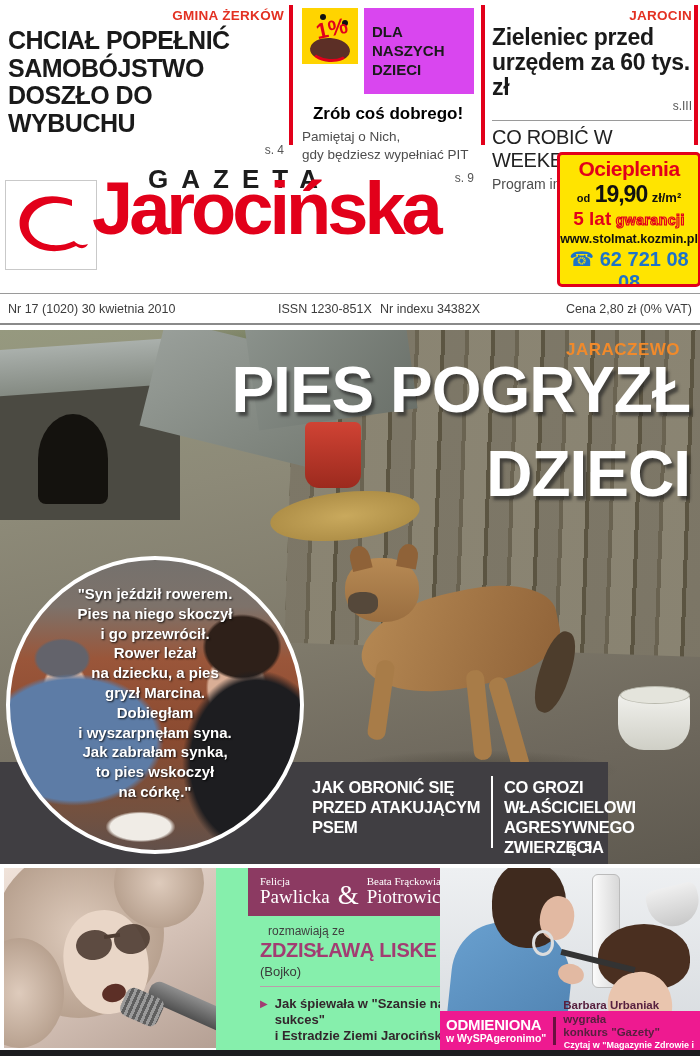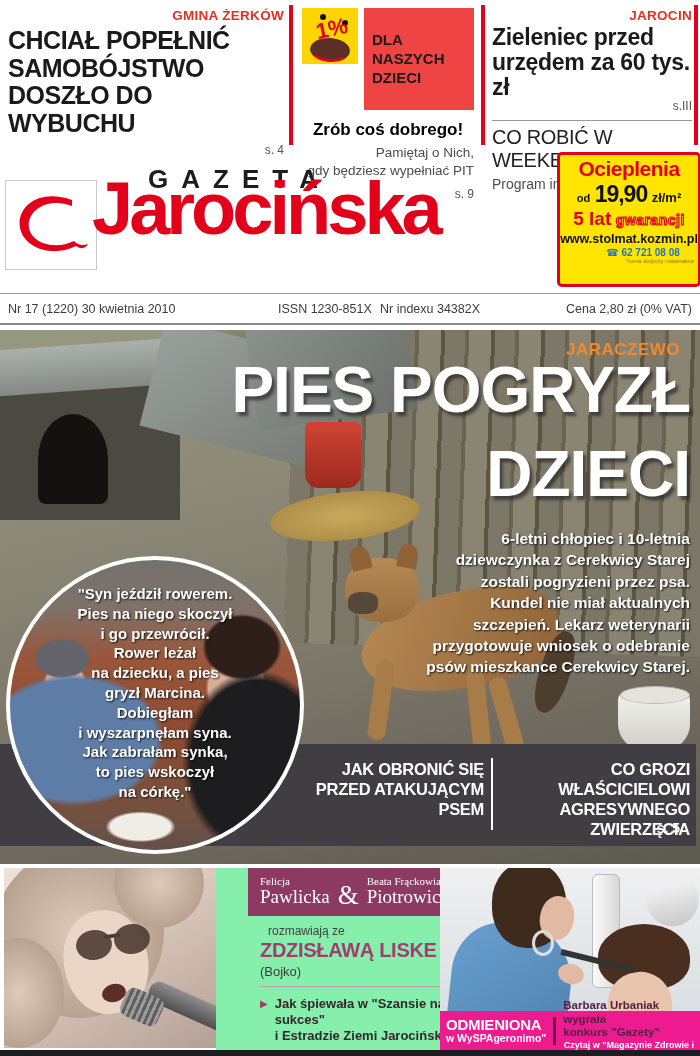"DLA NASZYCH DZIECI" .badge { background: #ef4444 -> #d946ef; padding: 23px 8px -> 15px 8px }
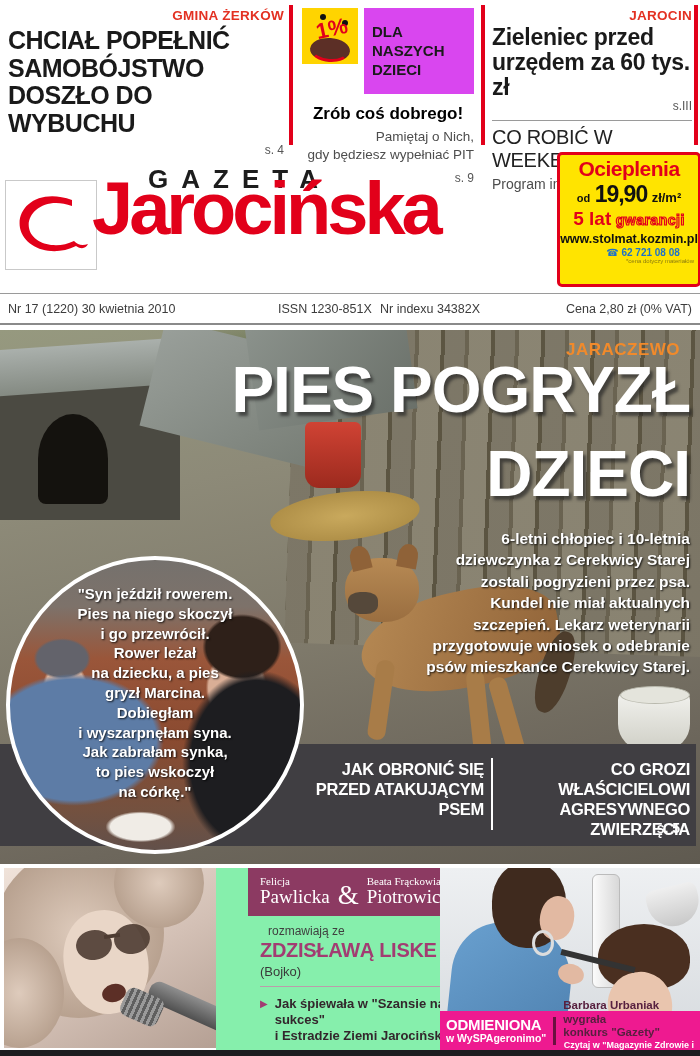"Pamiętaj o Nich," div.pit { text-align: right -> left }
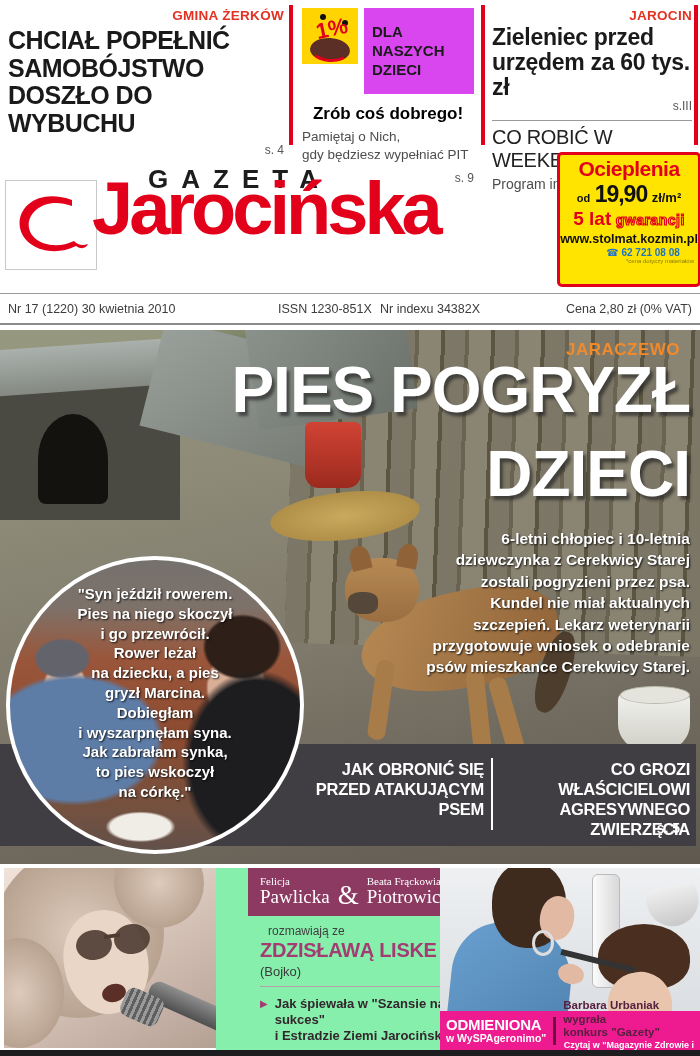"☎ 62 721 08 08" .adbox .l5 { font-size: 10px -> 20px; padding-left: 28px -> none }
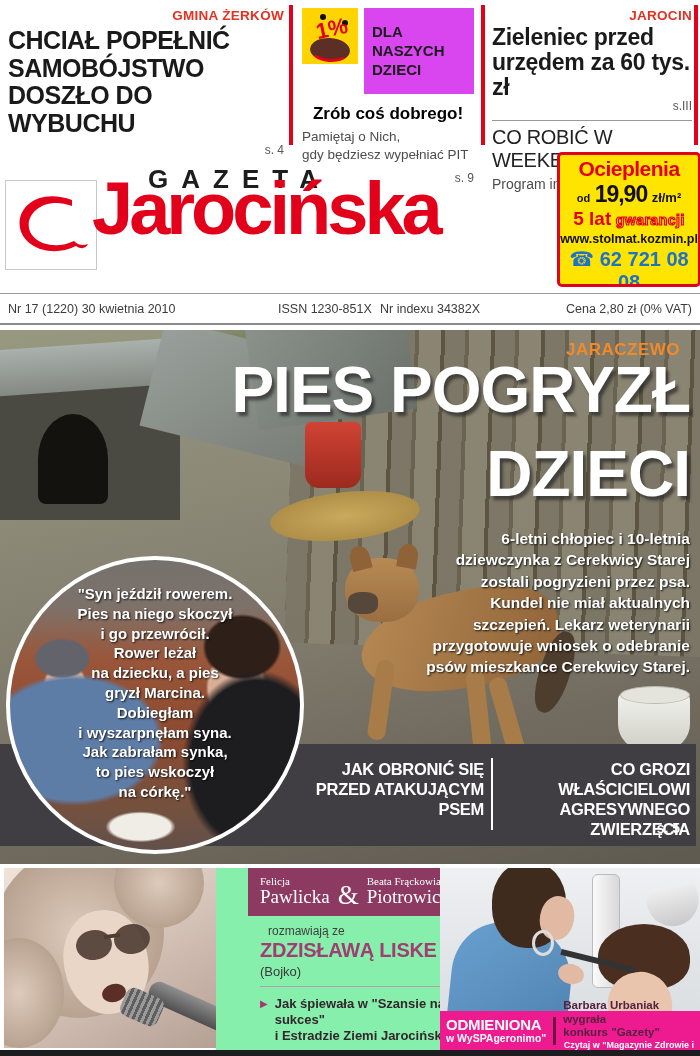"Nr 17 (1220) 30 kwietnia" span.iss-nr { text: 1220 -> 1020 }
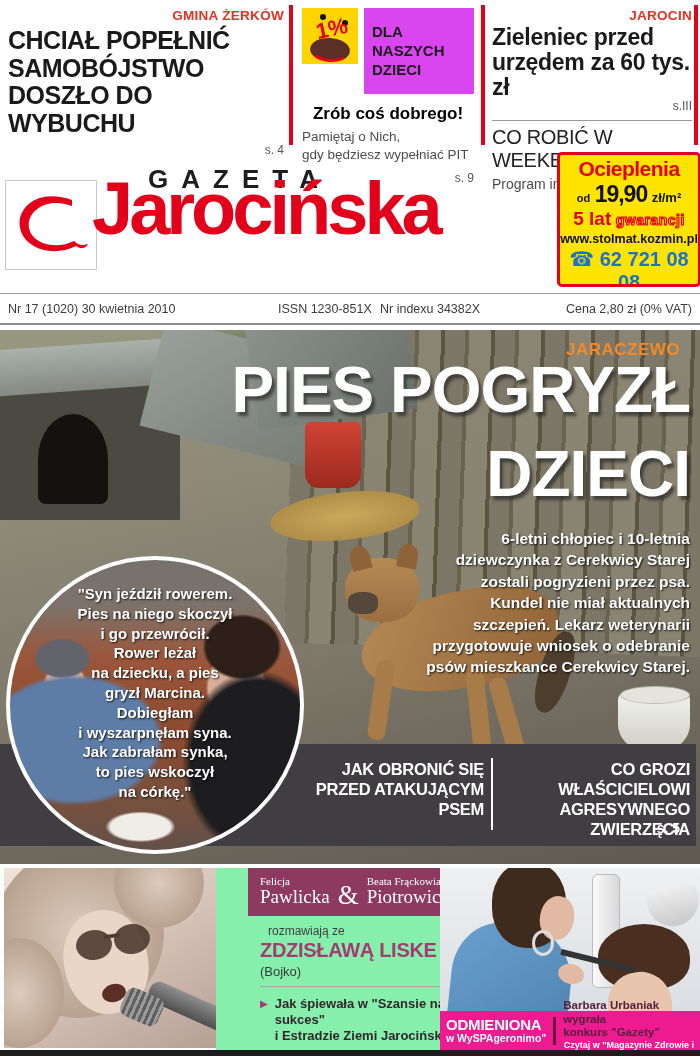"6-letni chłopiec i 10-letnia" div.lead { html: <div>6-letni chłopiec i 10-letnia dziewczynka z Cerekwicy Starej zostali pogryzieni przez psa. Kundel nie miał aktualnych szczepień. Lekarz weterynarii przygotowuje wniosek o odebranie psów mieszkance Cerekwicy Starej.</div> -> none }
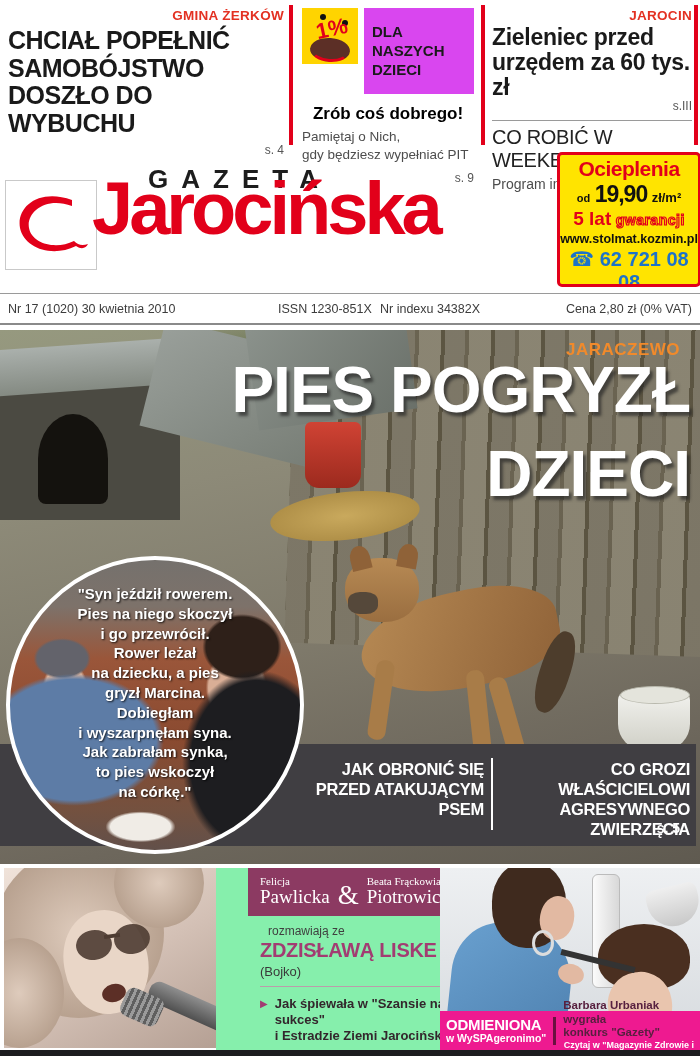"JAK OBRONIĆ SIĘ PRZED ATAKUJĄCYM" .darkbar { text-align: right -> none; top: 414px -> 432px; width: 696px -> 608px }
